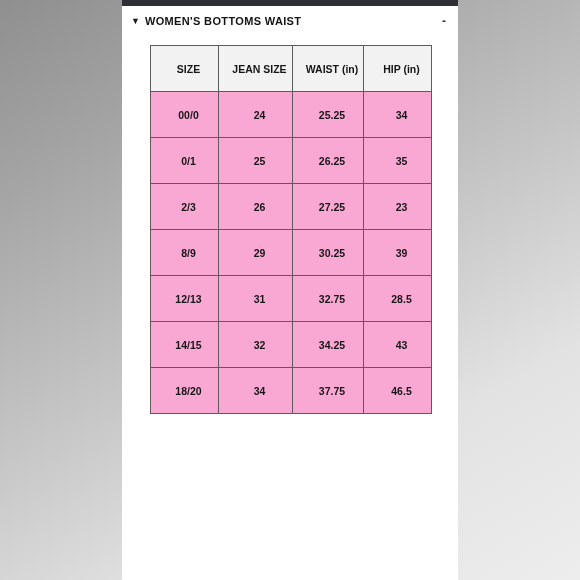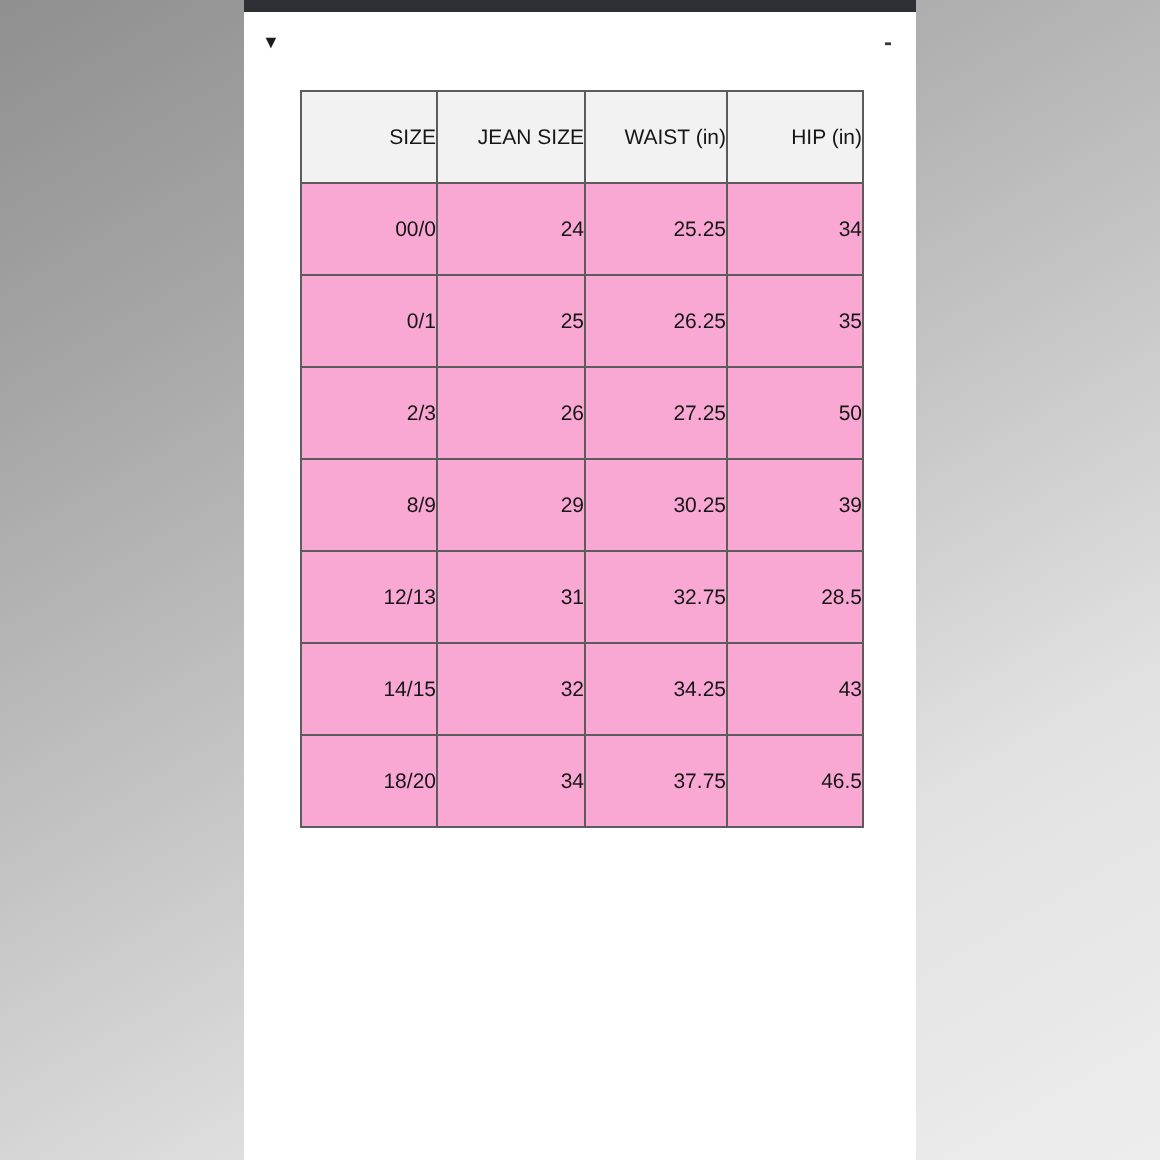"WOMEN'S BOTTOMS WAIST" span.section-title { html: none -> <span>WOMEN'S BOTTOMS WAIST</span> }
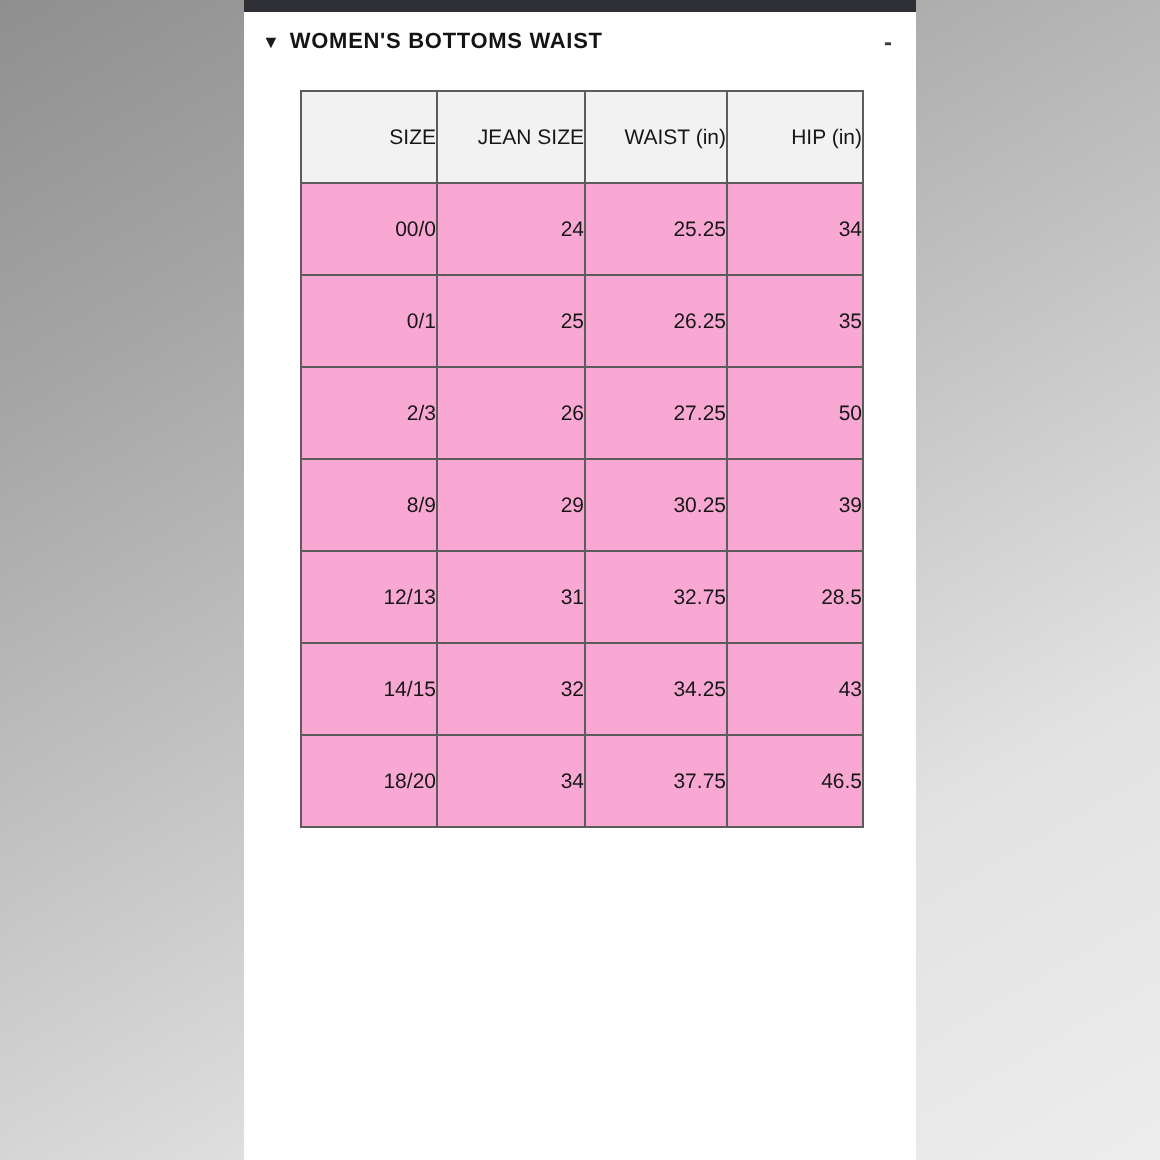"SIZE" #size-table td, #size-table th { font-weight: normal -> bold; text-align: right -> center }
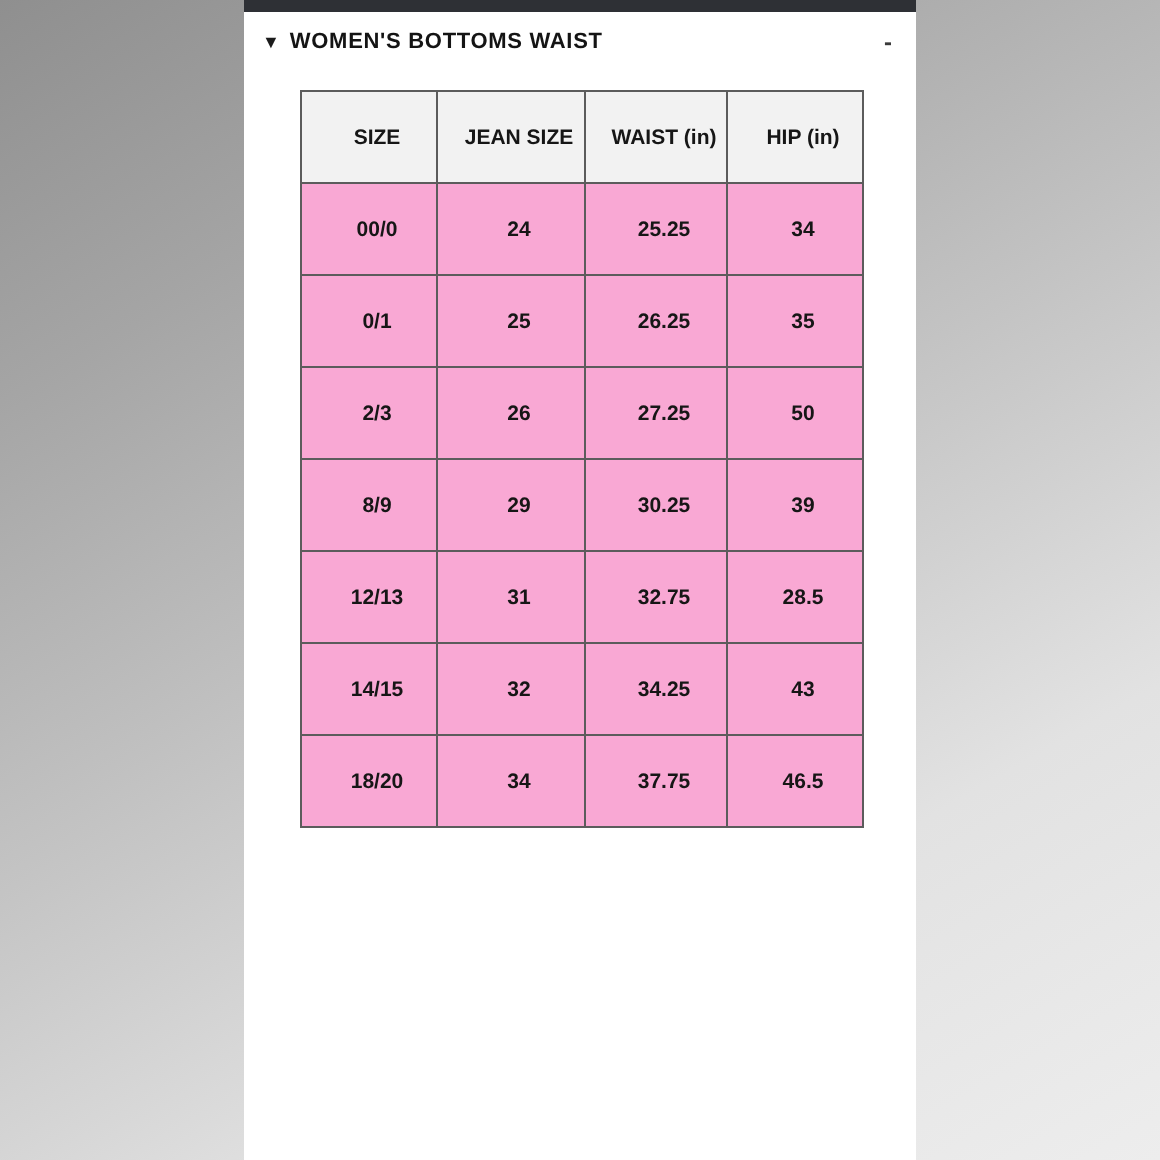"50" td { text: 50 -> 23 }
